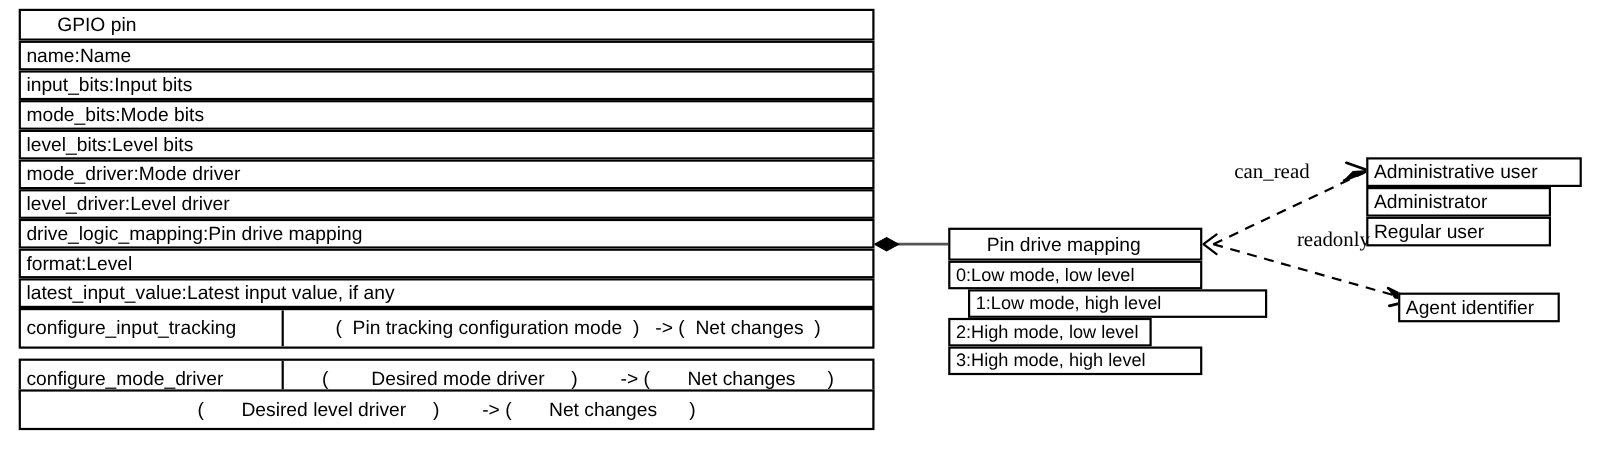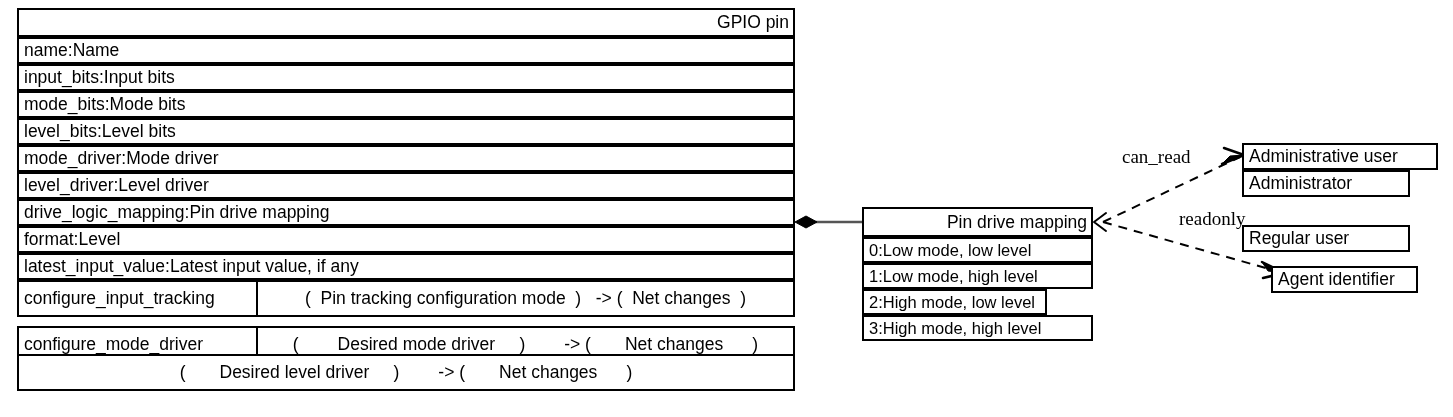"GPIO pin" .row.title { justify-content: flex-end -> flex-start; padding-left: none -> 29px }
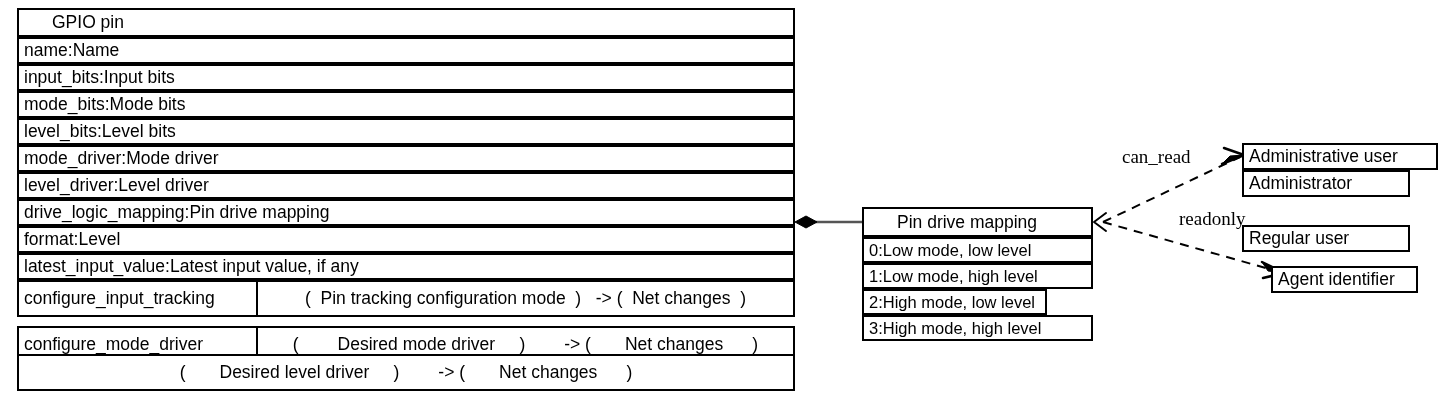"Regular user" div.row { margin-top: 28px -> none }
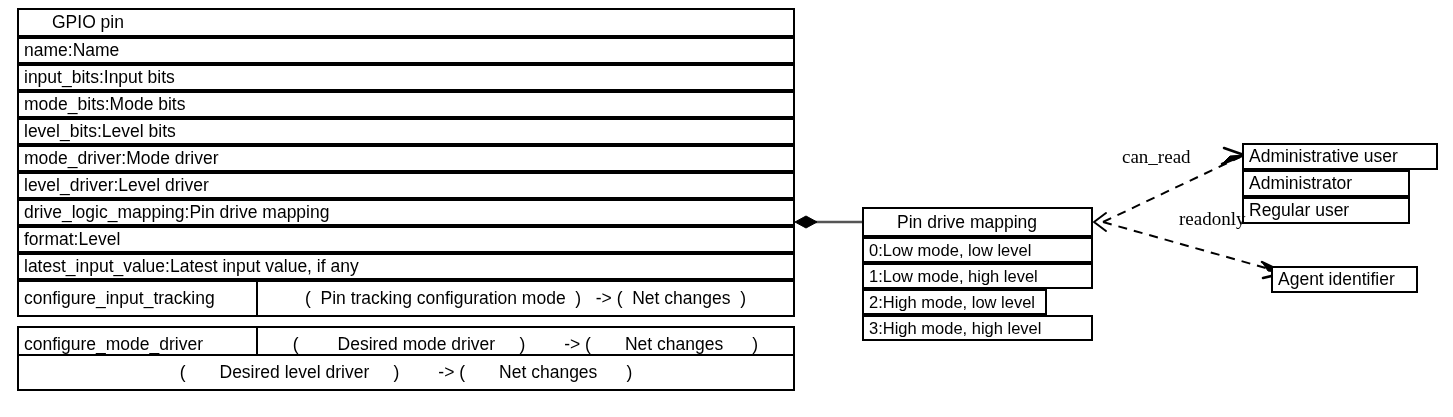"1:Low mode, high level" div.row { left: 862px -> 880px; width: 231px -> 272px }
